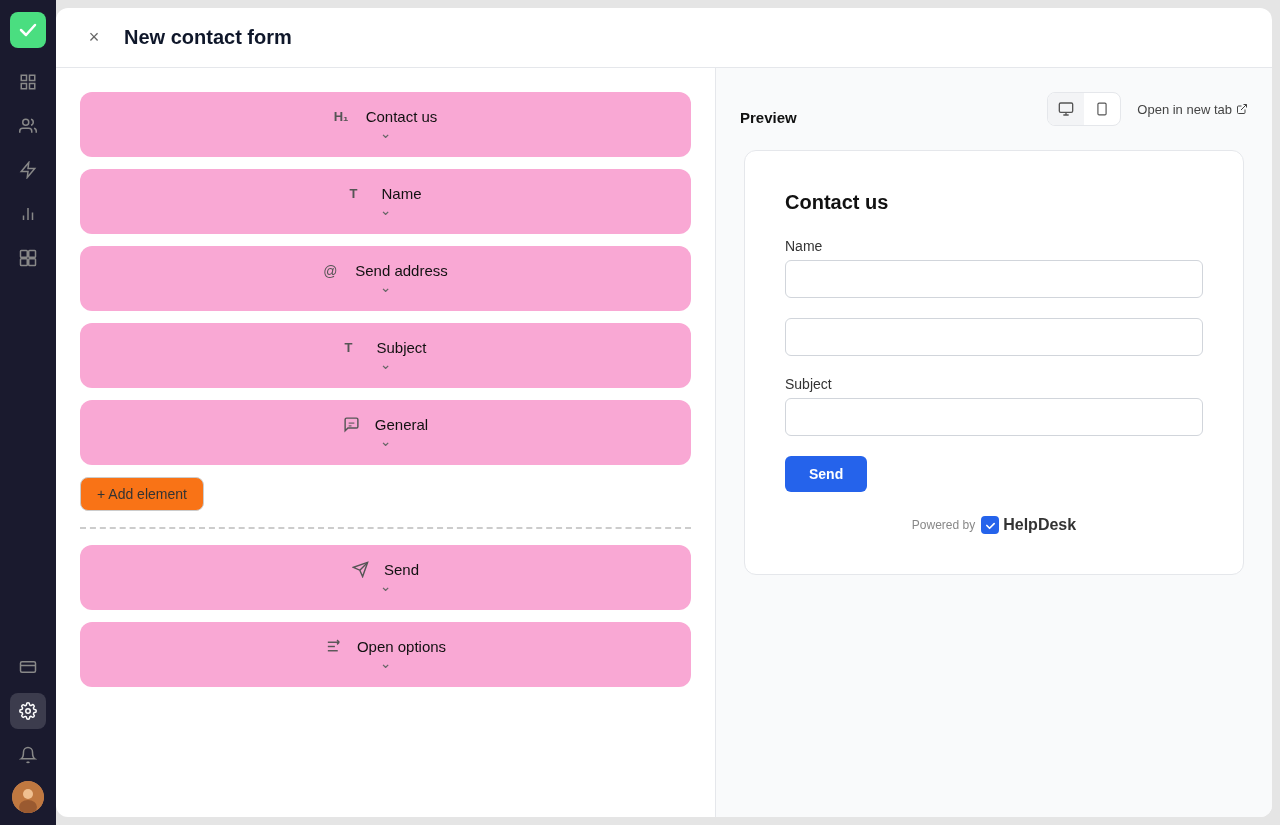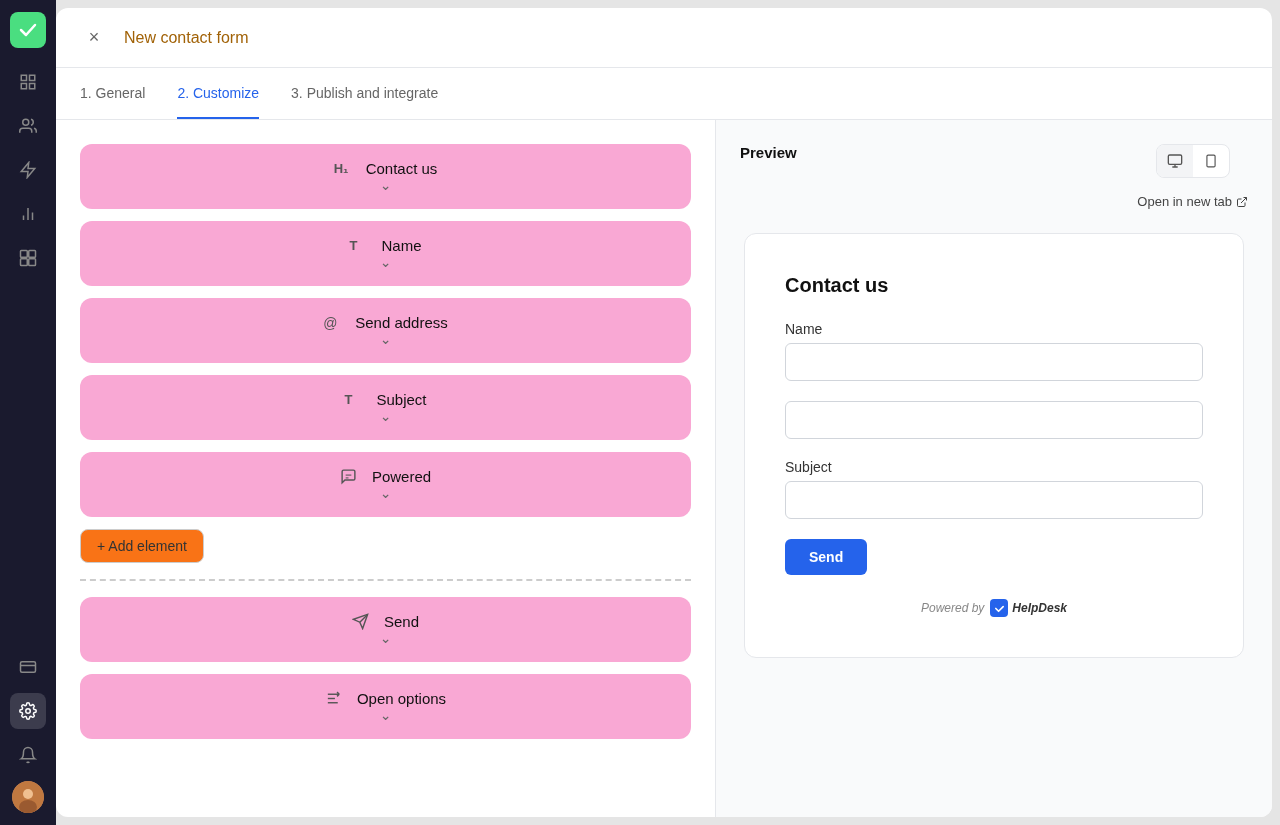"New contact form" .header-title { color: #a16207 -> #0f172a; font-size: 16px -> 20px; font-weight: 400 -> 700 }
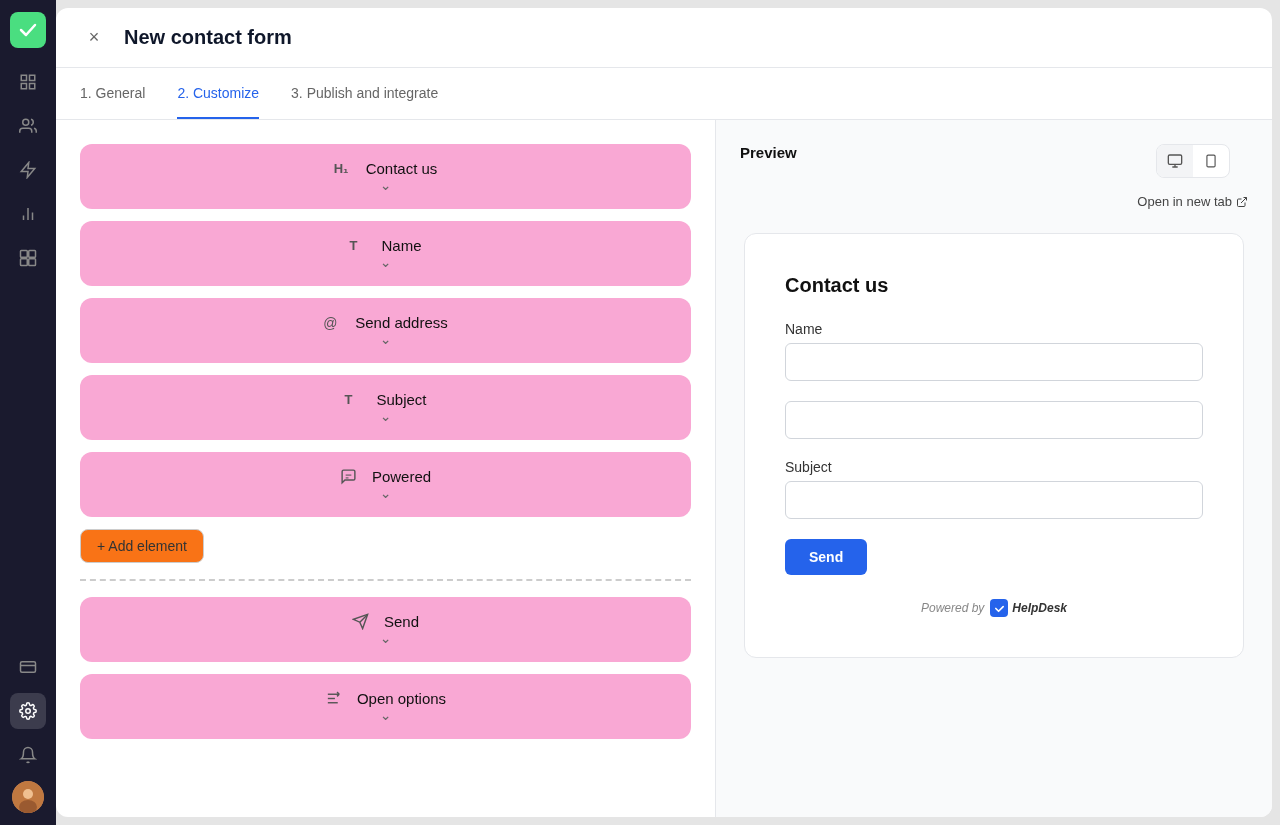"1. General" div.tabs { html: <div> <div>1. General</div> <div>2. Customize</div> <div>3. Publish and integrate</div> </div> -> none }
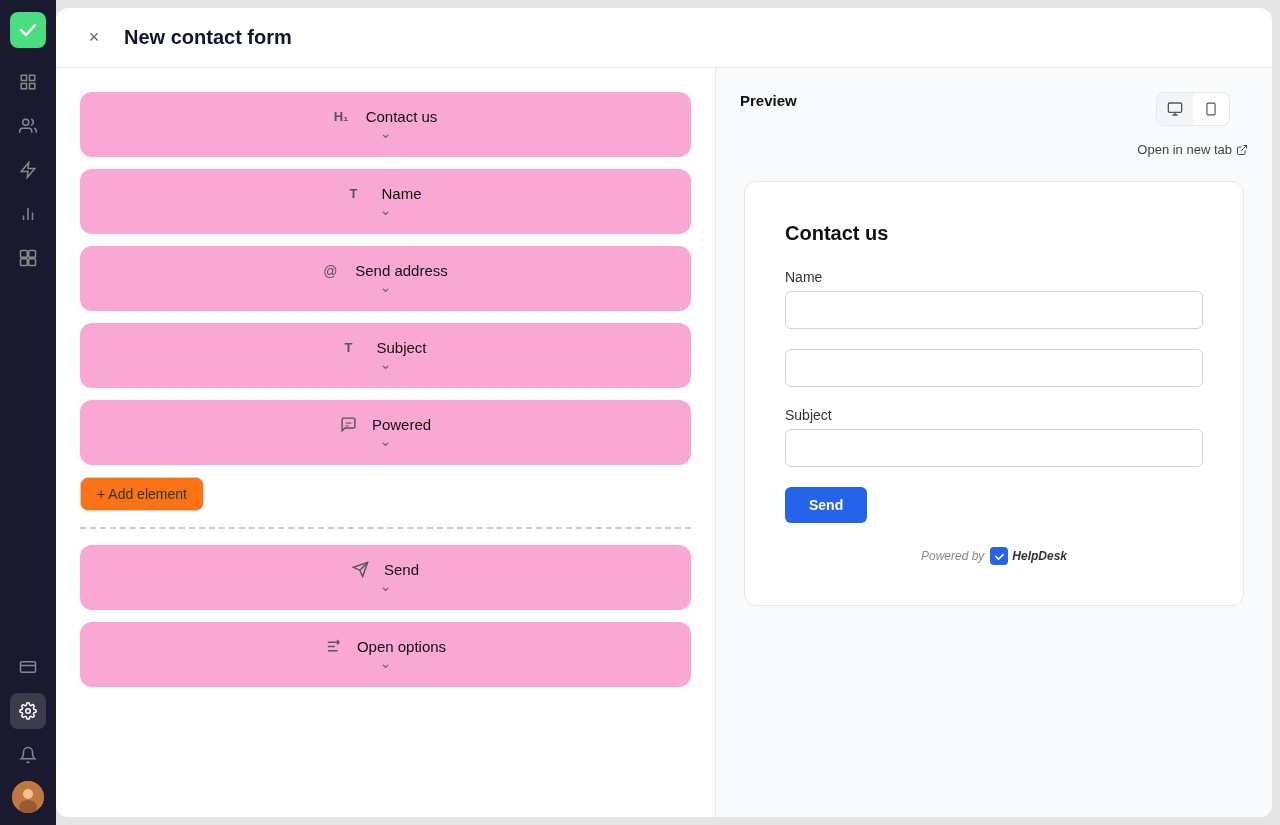"Preview" .preview-header { align-items: flex-start -> flex-end }
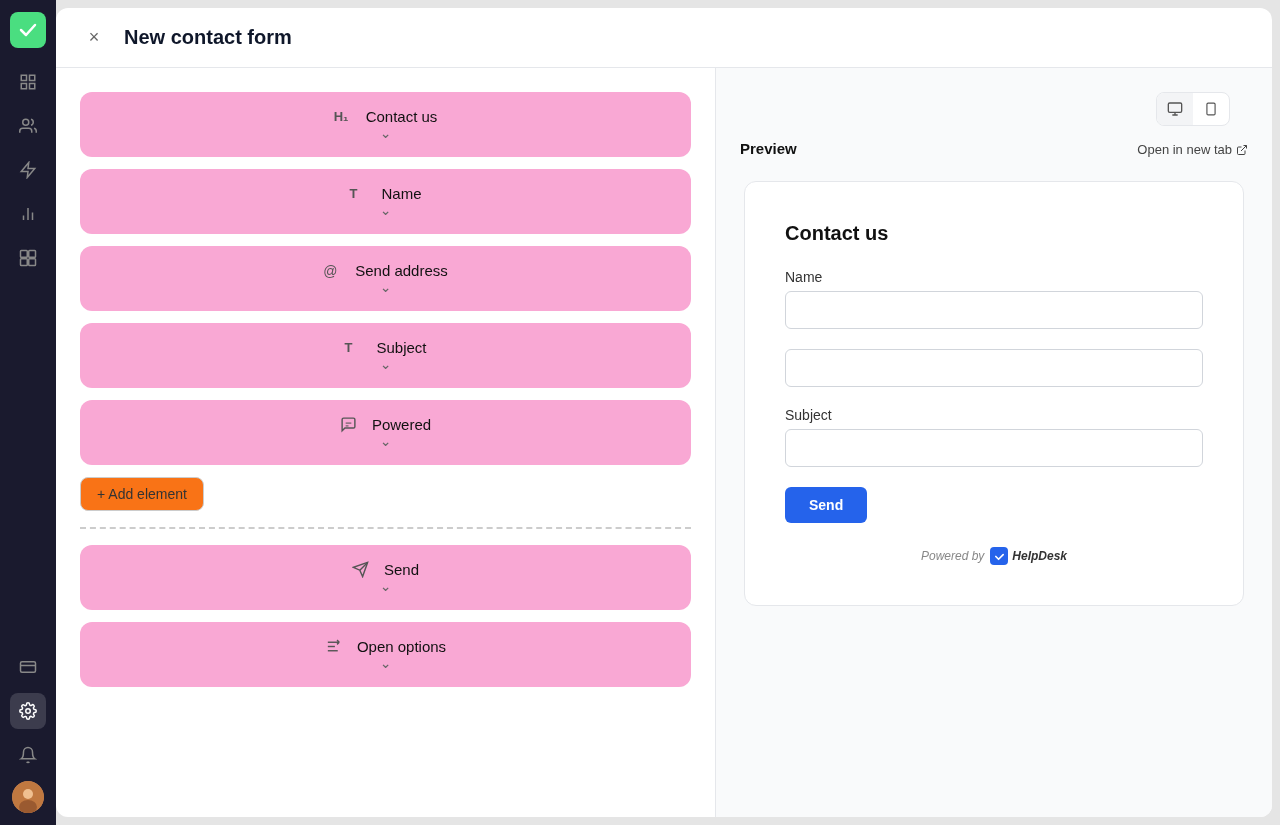"Open in new tab" .preview-controls { flex-direction: column -> none }
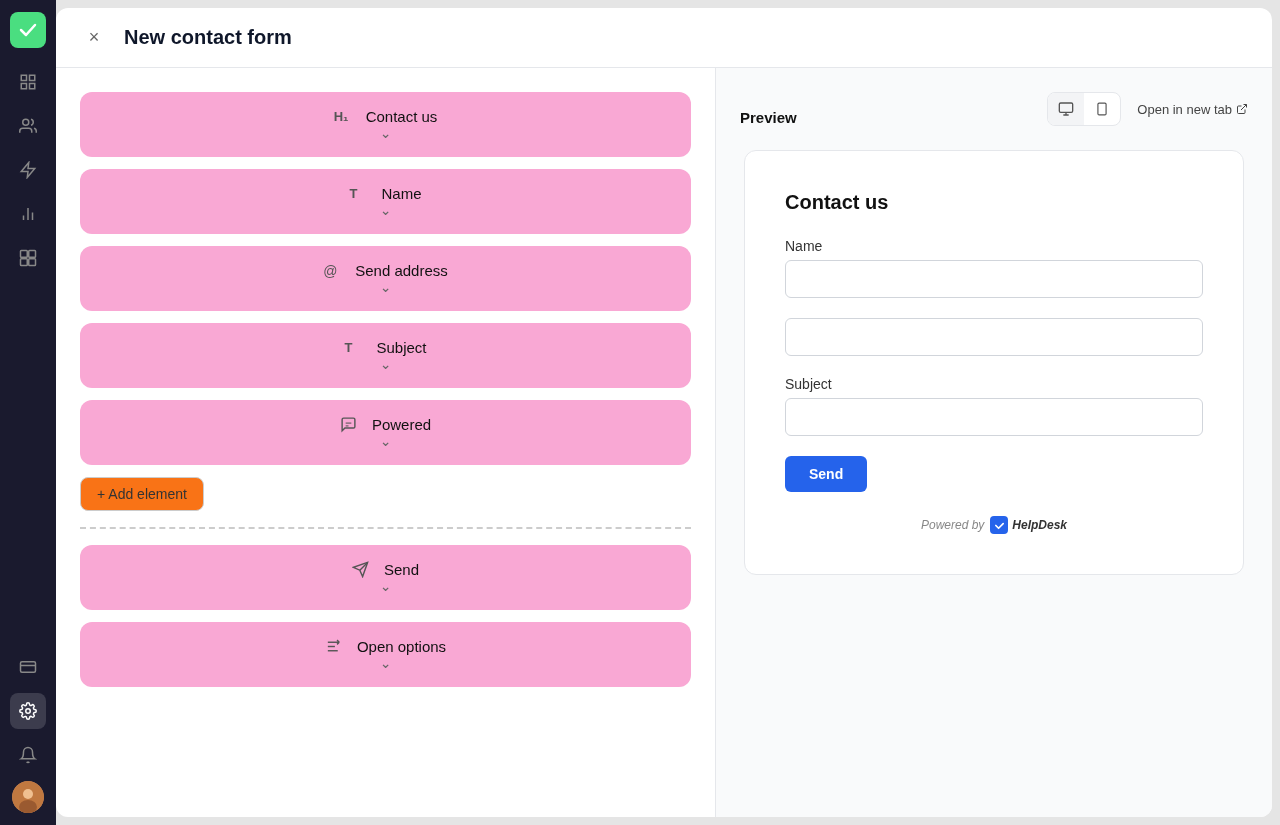"Powered" span.form-element-label { text: Powered -> General }
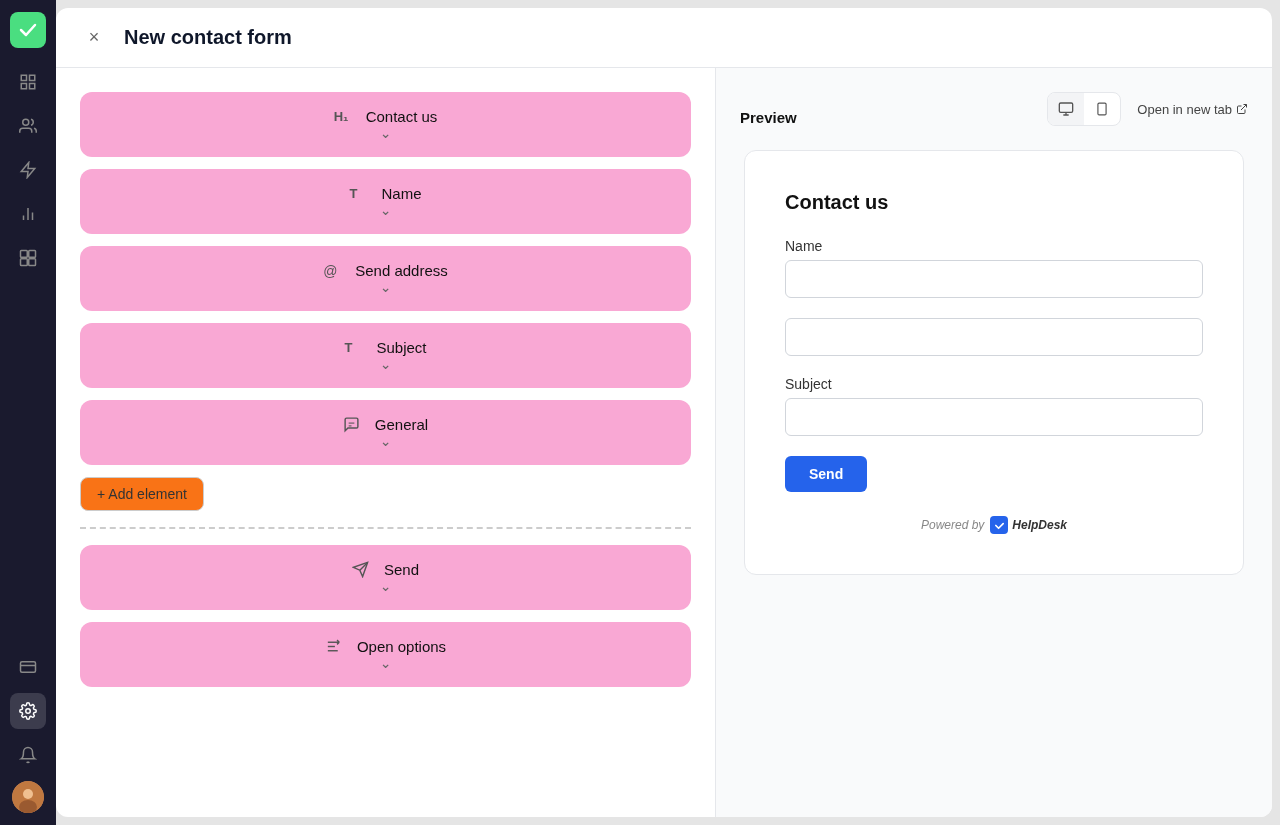"Powered by" .powered-by { font-style: italic -> none }
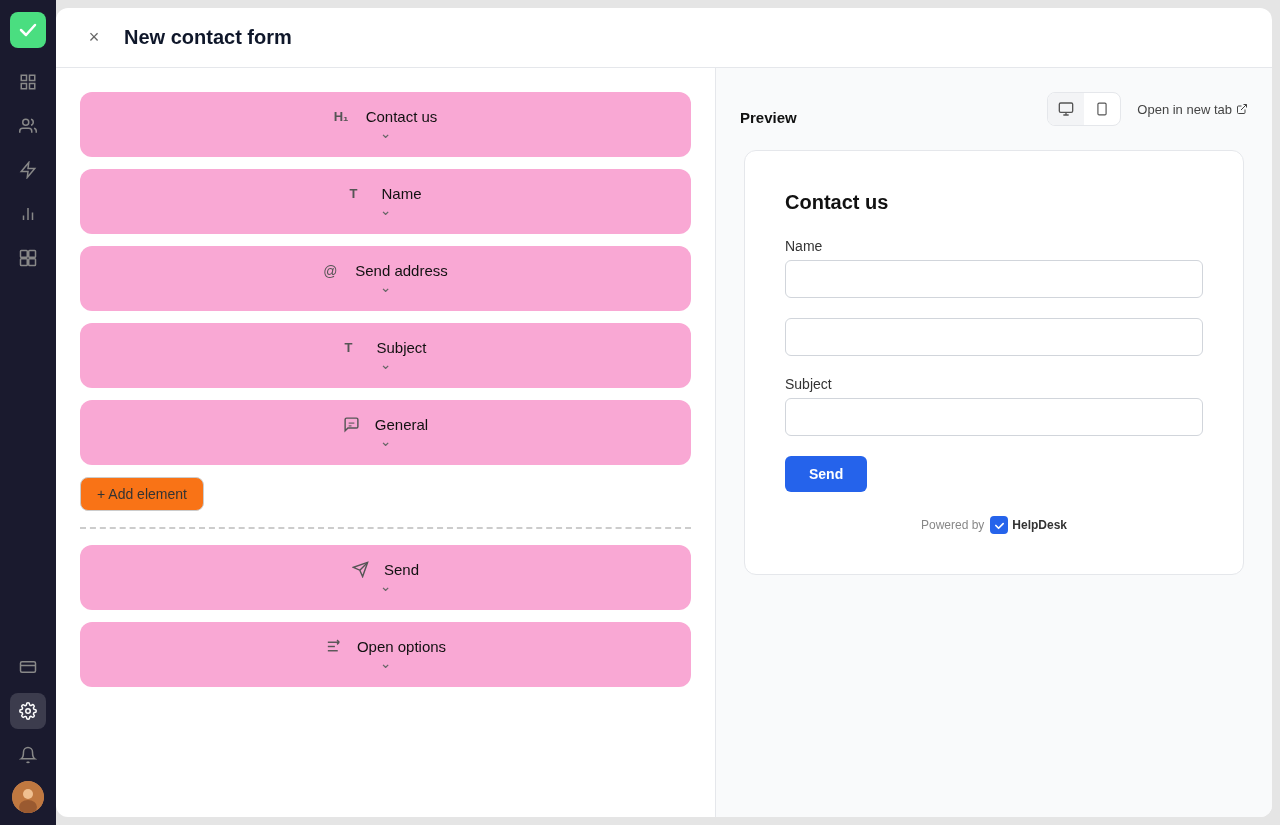"HelpDesk" .helpdesk-logo { font-size: 12px -> 16px }
